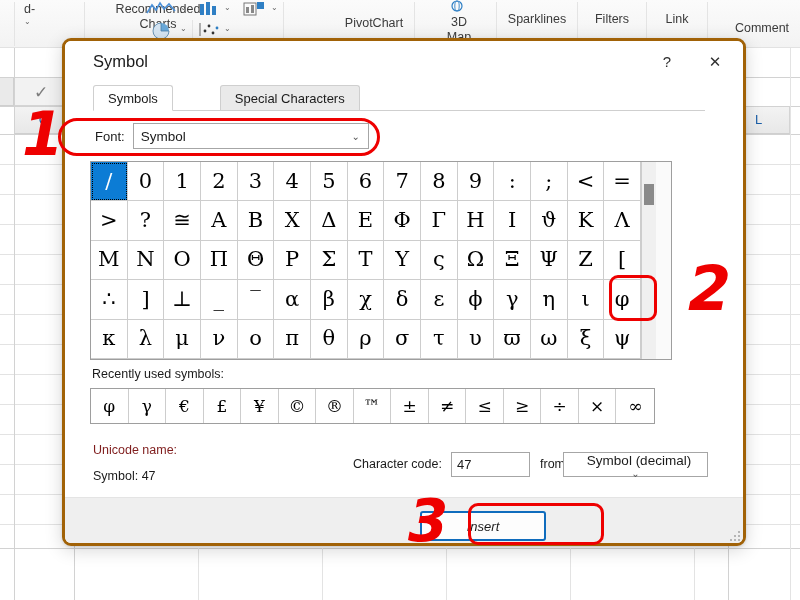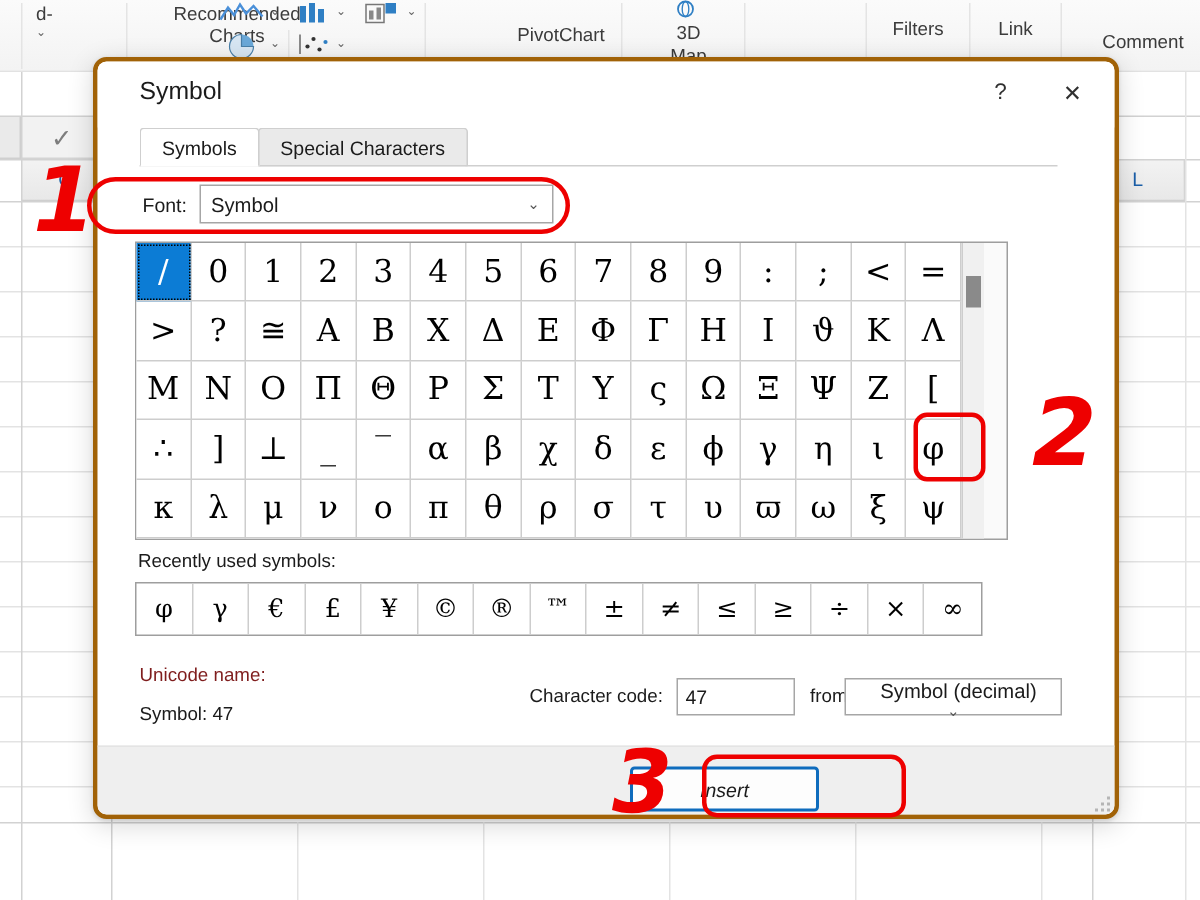"Sparklines" div.ribbon-group { html: none -> <div> <span>Sparklines</span> <span>⌄</span> </div> }
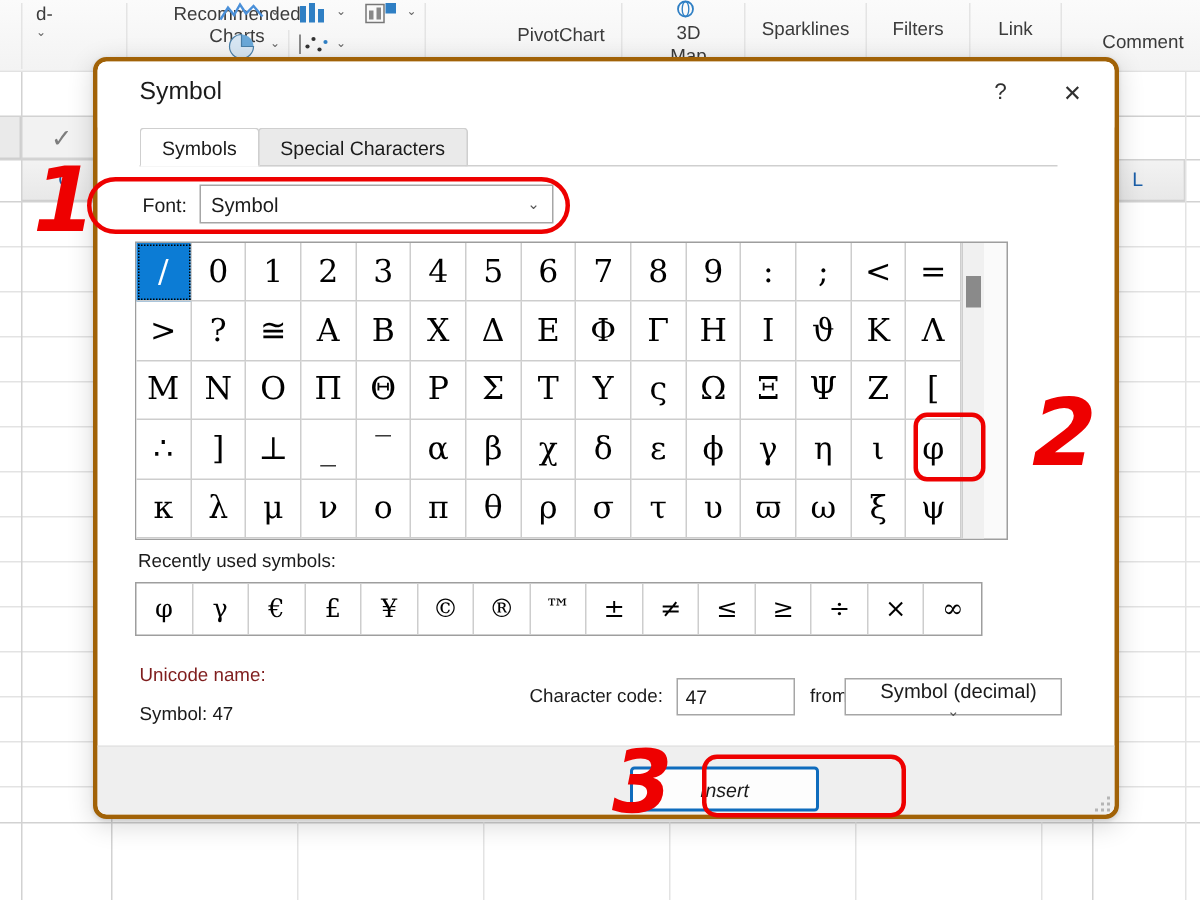"Symbols" .tabstrip { gap: none -> 48px }
